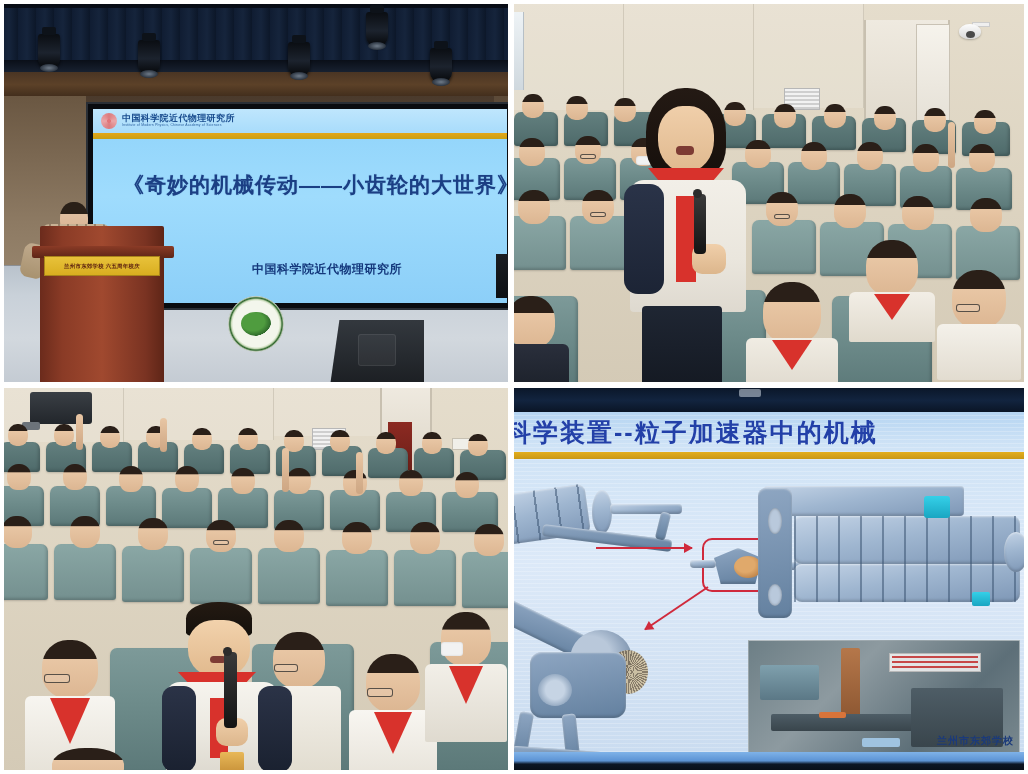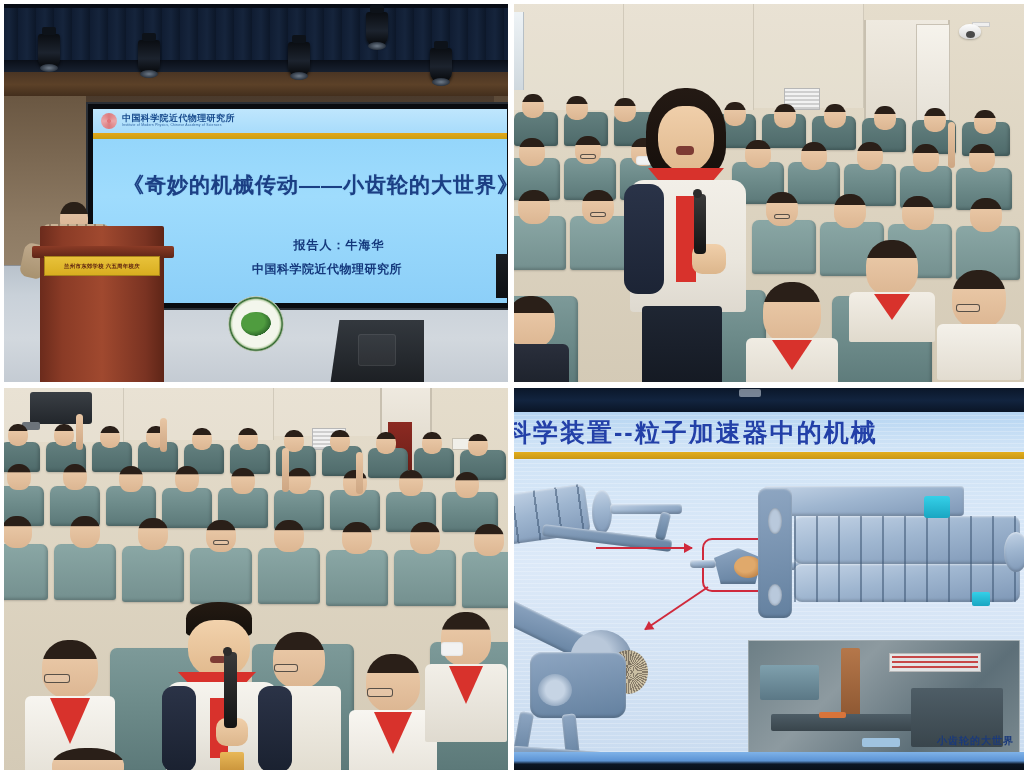"报告人：牛海华" div.slide-pres1 { html: <div>报告人：牛海华</div> -> none }
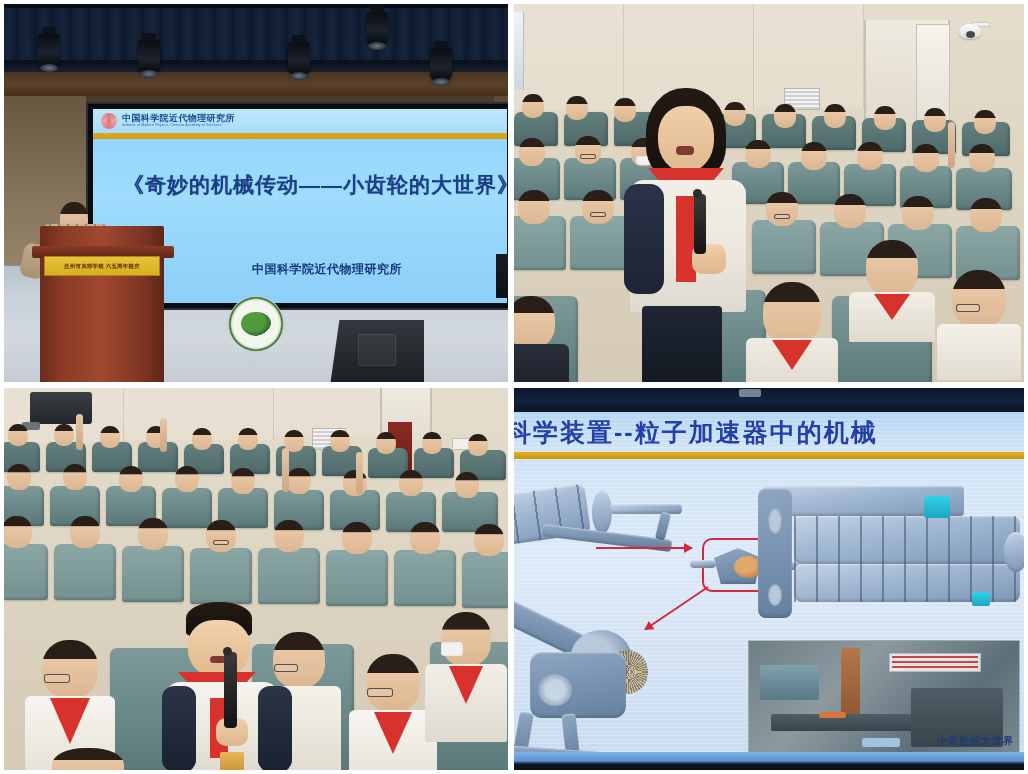"小齿轮的大世界" div.caption { text: 小齿轮的大世界 -> 兰州市东郊学校 }
